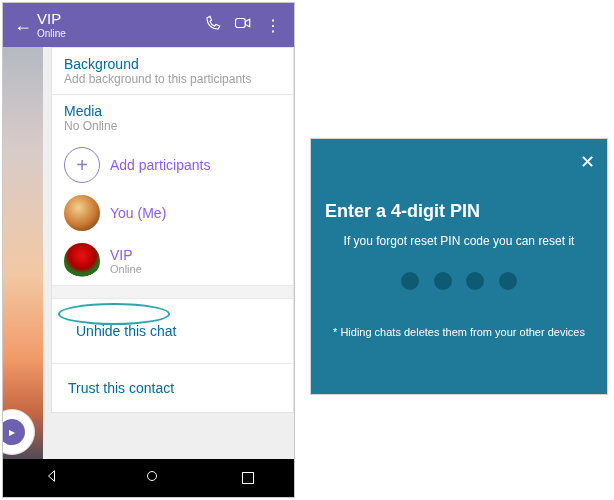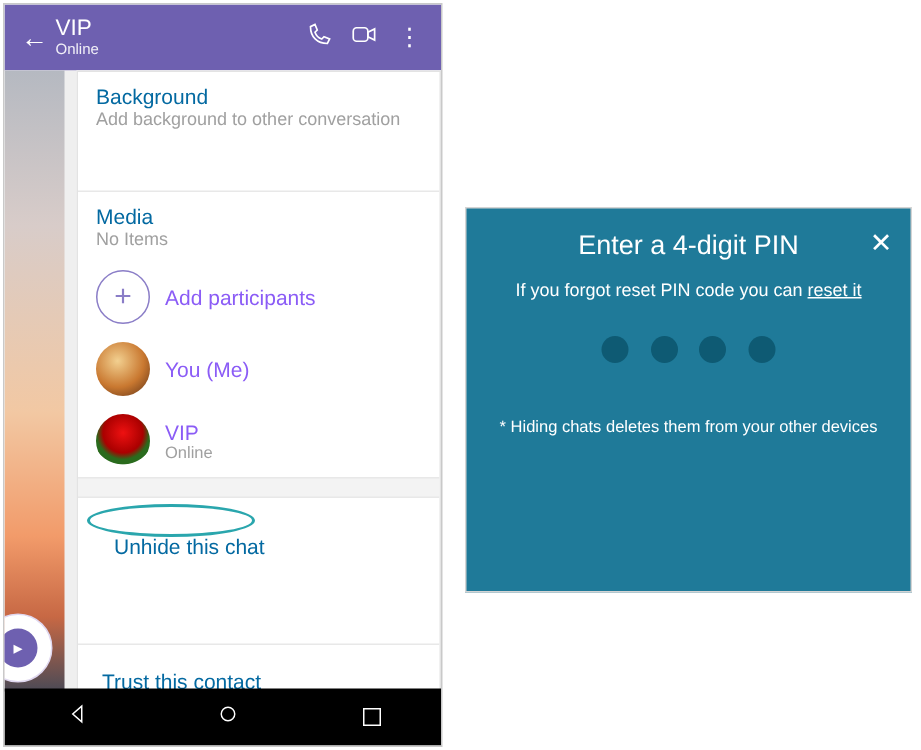"Add background to other conversation" div.sub { text: other conversation -> this participants }
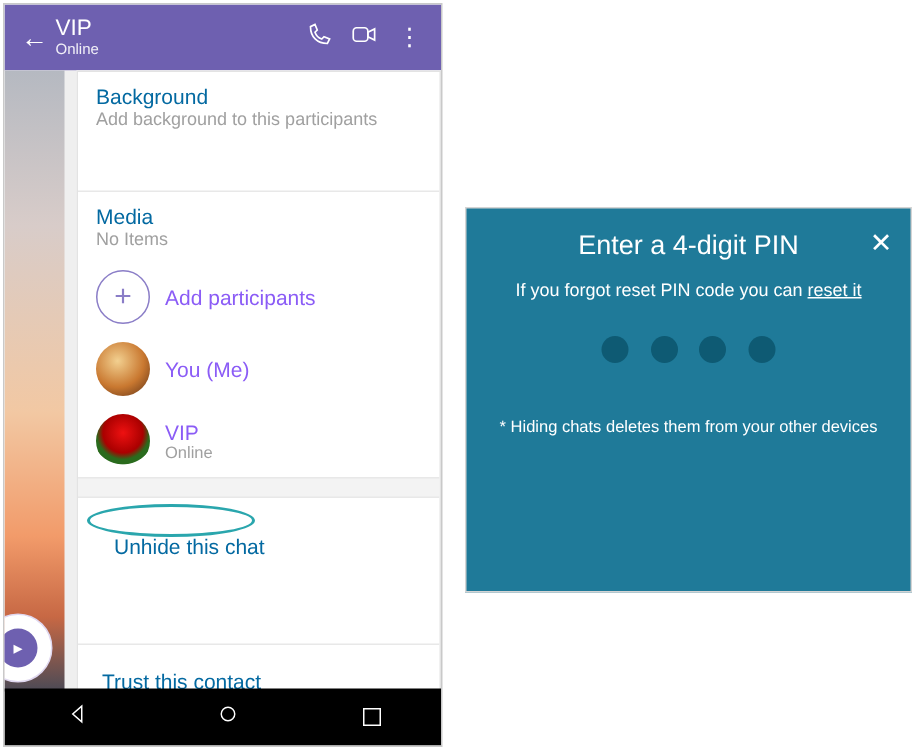"Media" .sec + .sec { margin-top: 33px -> none }
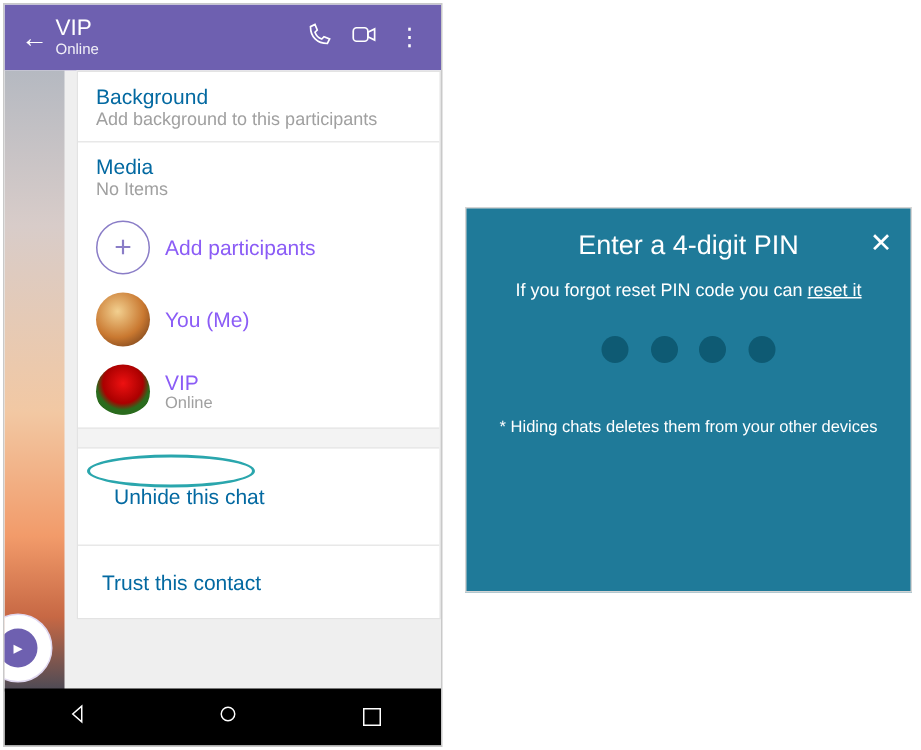"No Items" div.sub { text: Items -> Online }
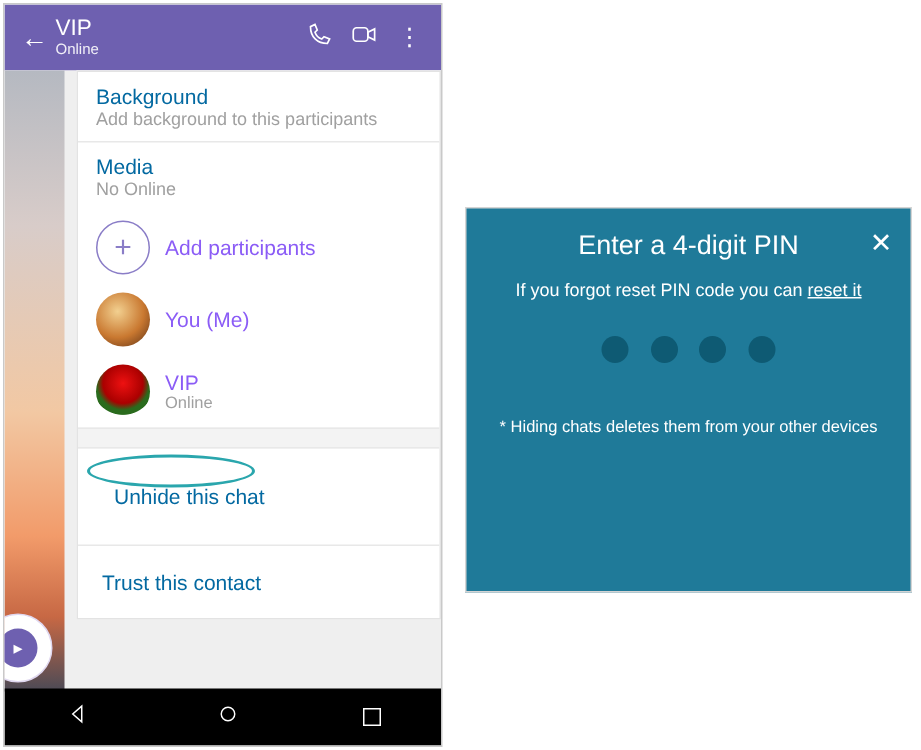"Enter a 4-digit PIN" .dialog .dtitle { font-weight: none -> bold; margin-top: none -> 48px; text-align: center -> none }
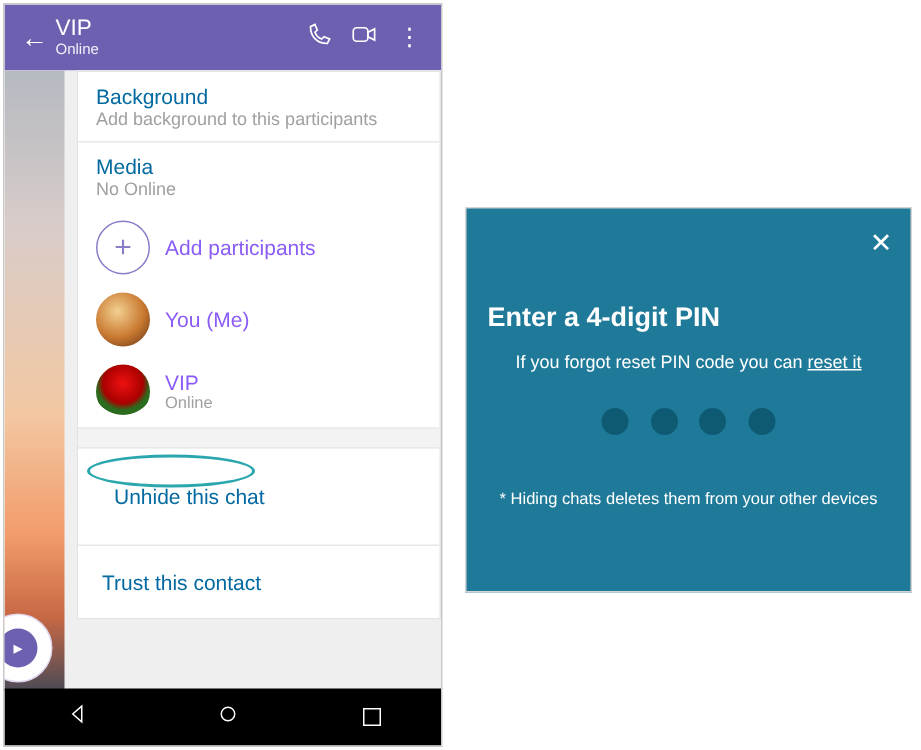"reset it" .dialog .dinfo .reset { text-decoration: underline -> none }
